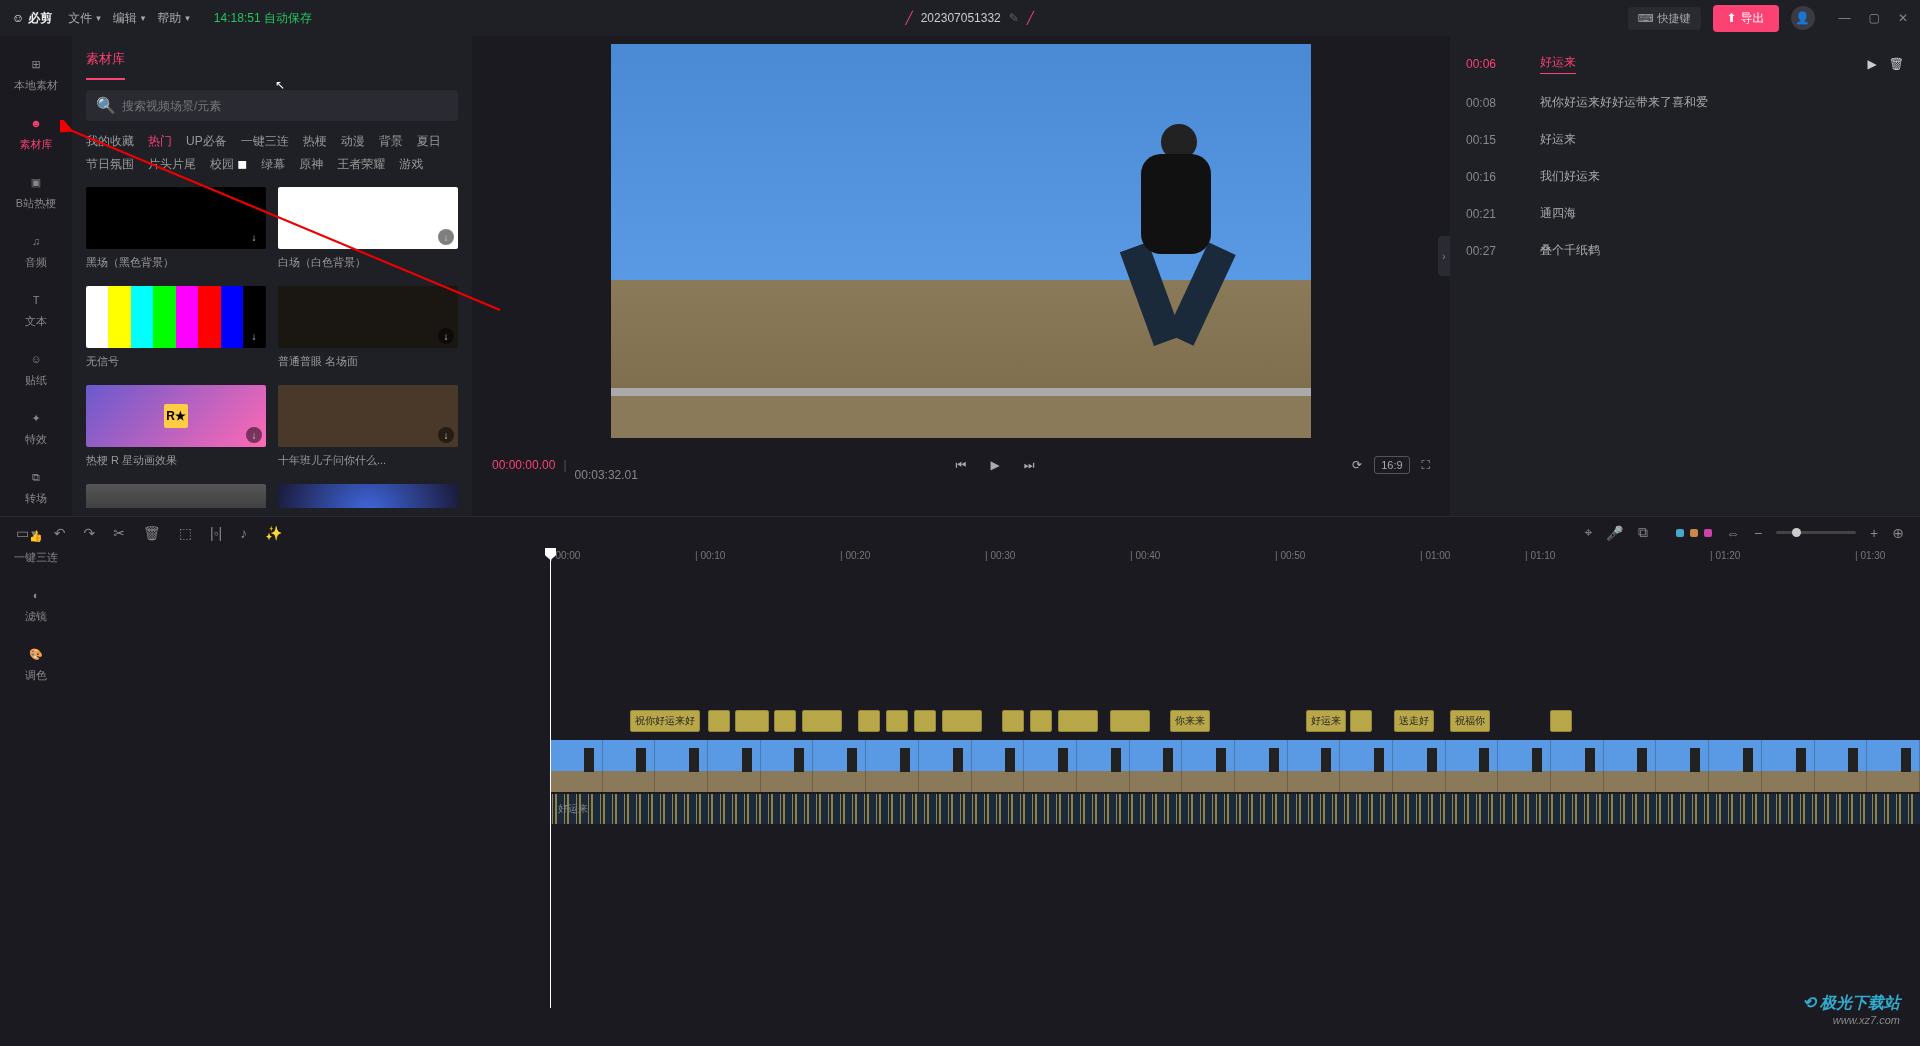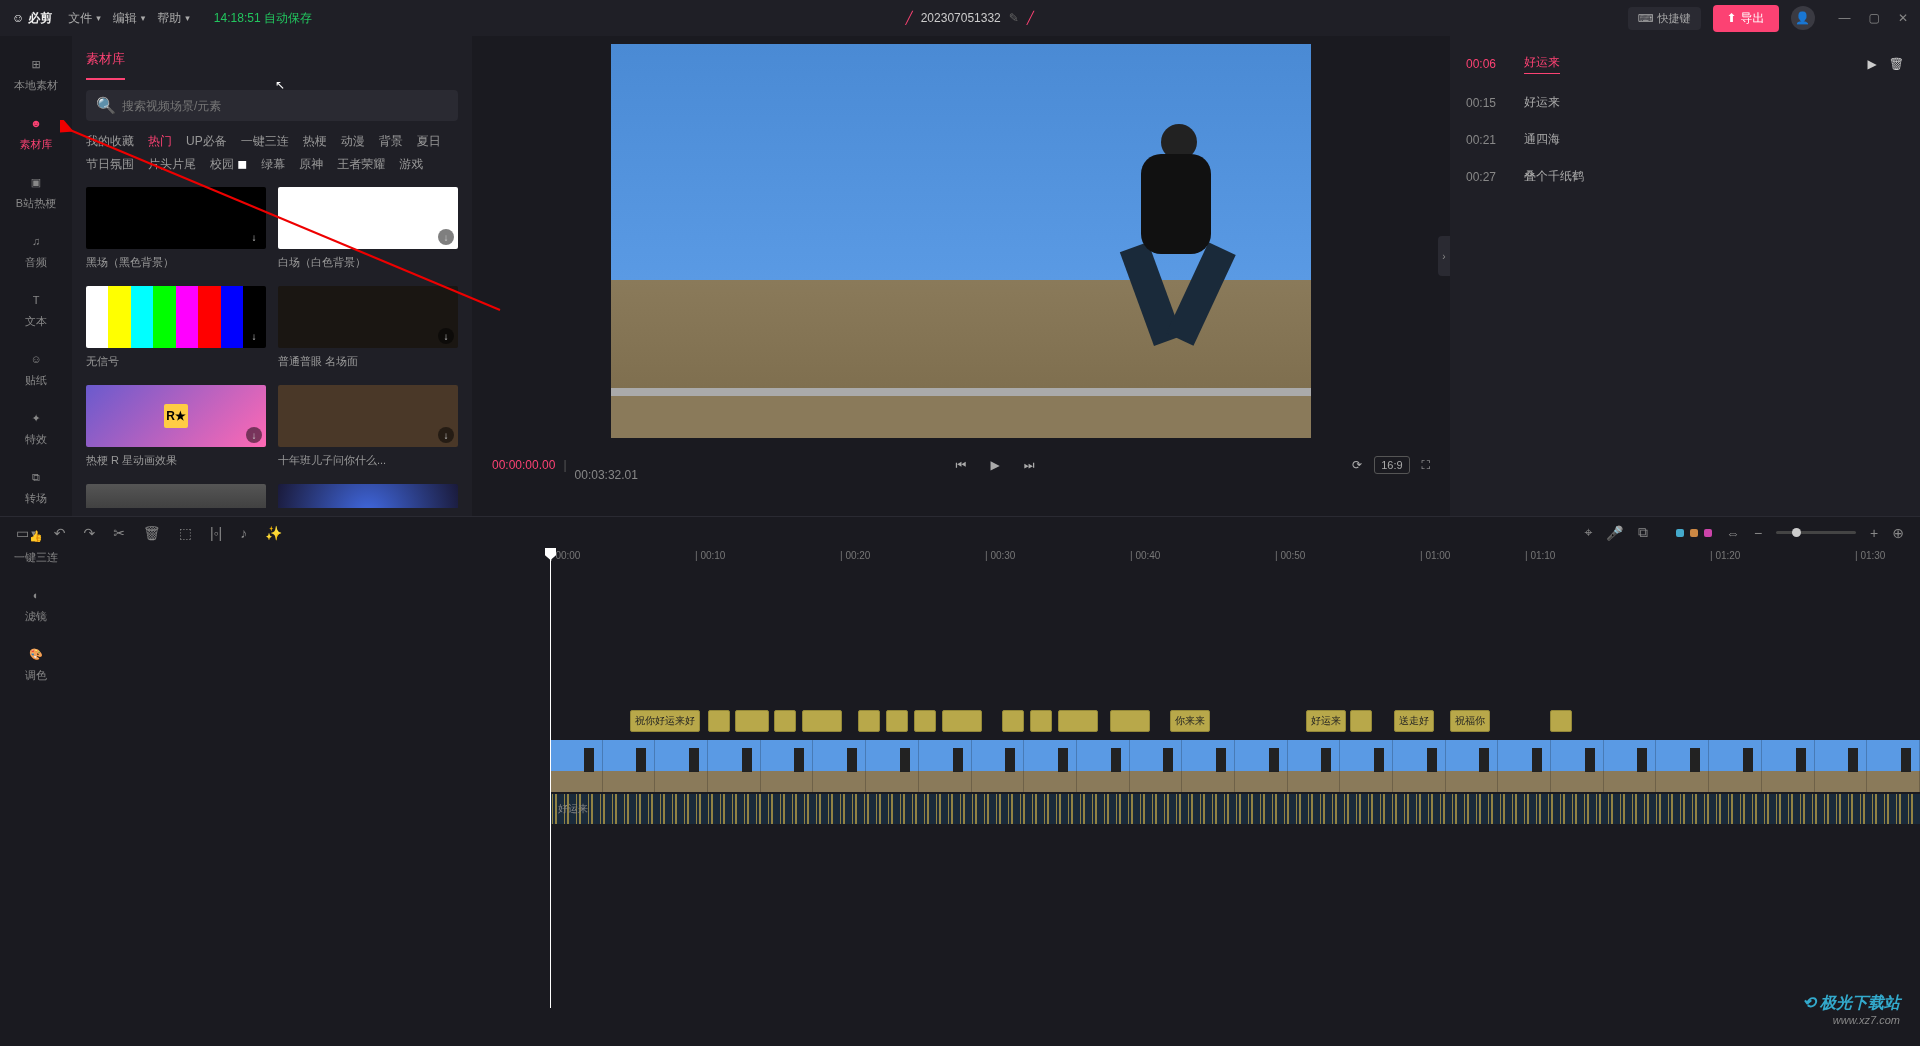"00:06" .sub-row { gap: 18px -> 34px }
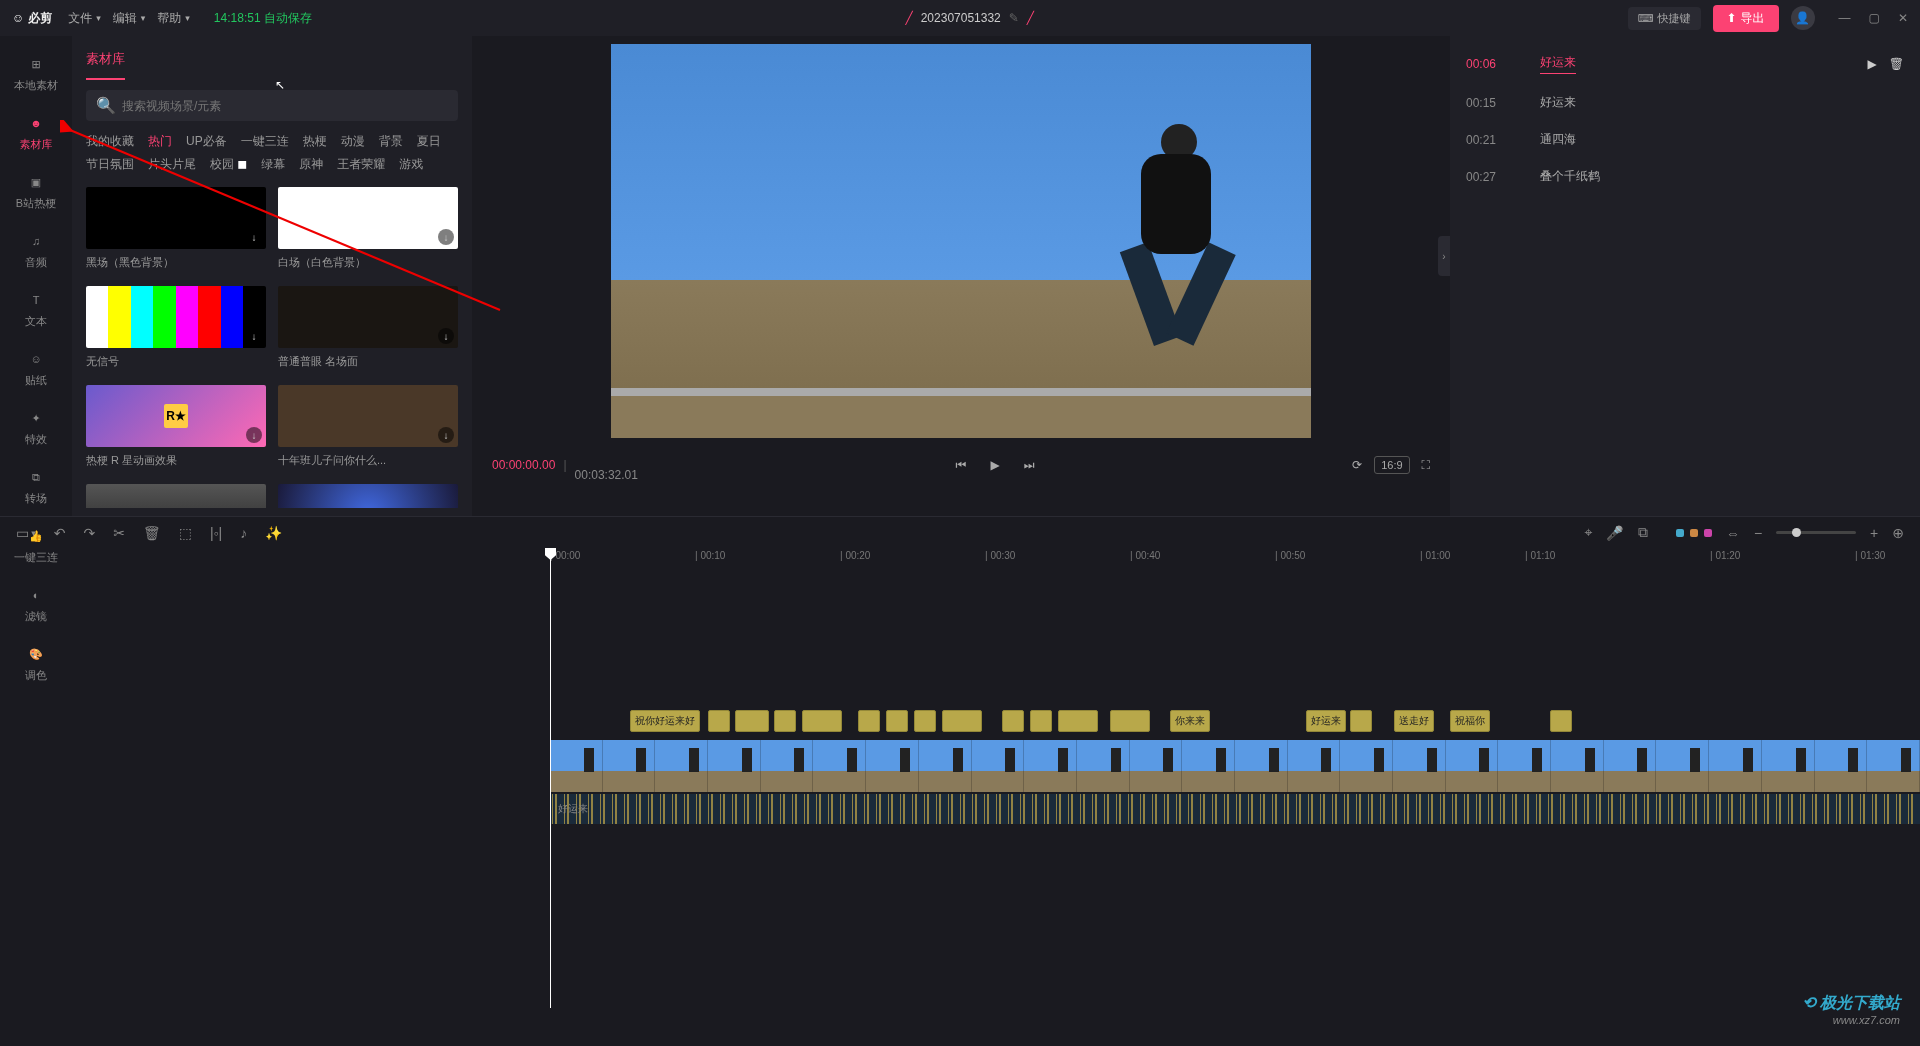"00:08" div.sub-row { html: none -> <div> <span>00:08</span> <span>祝你好运来好好运带来了喜和爱</span> </div> }
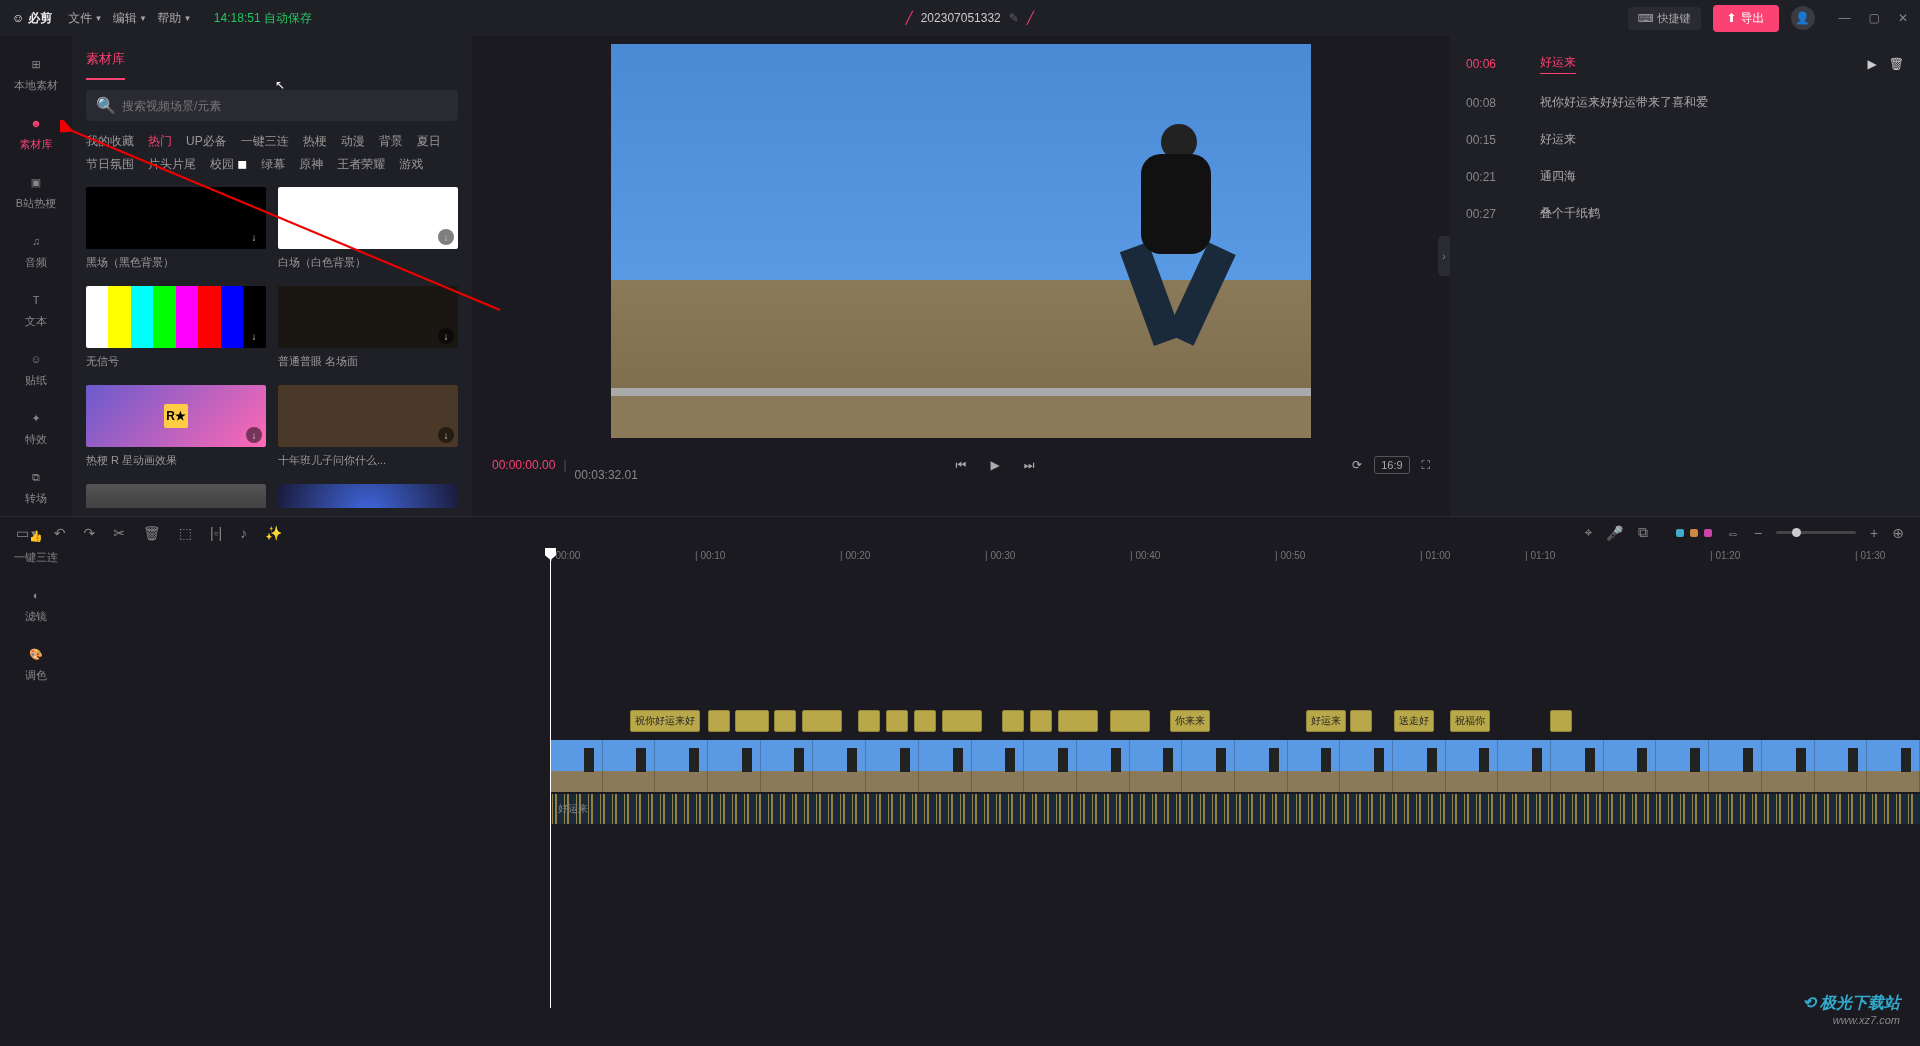"00:16" div.sub-row { html: none -> <div> <span>00:16</span> <span>我们好运来</span> </div> }
